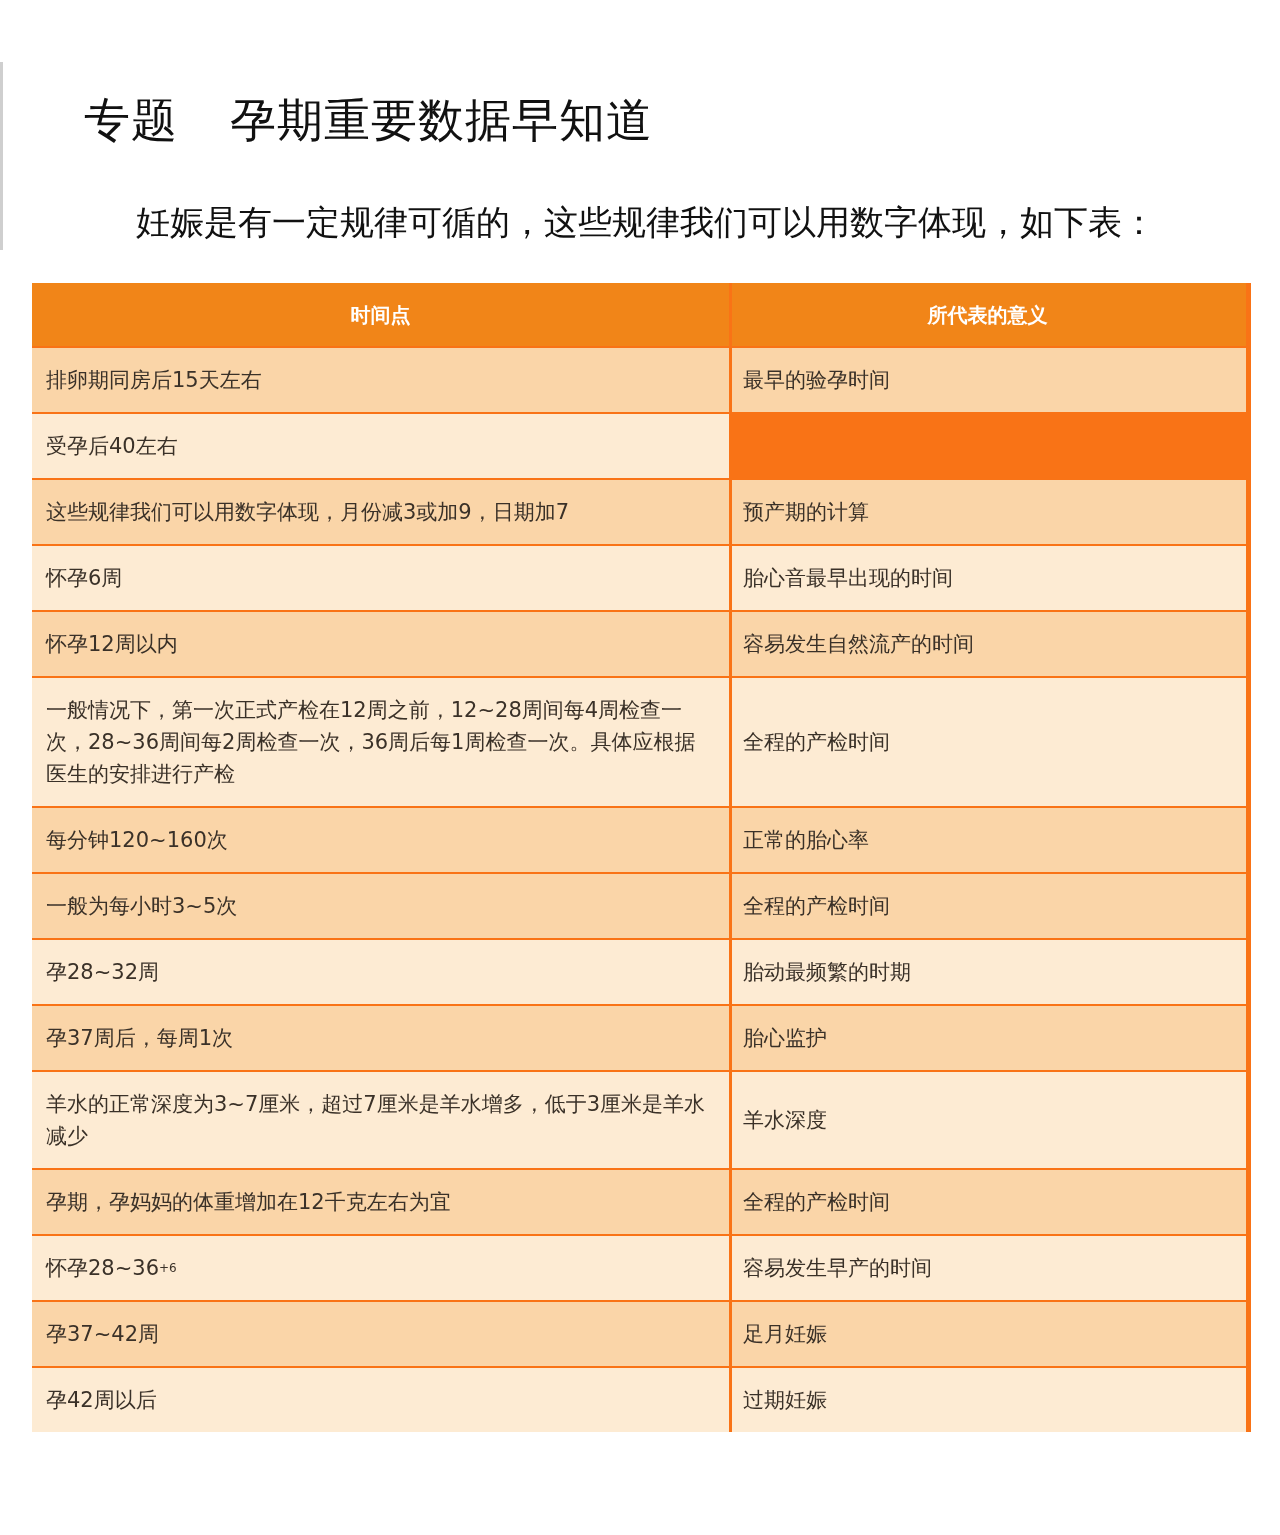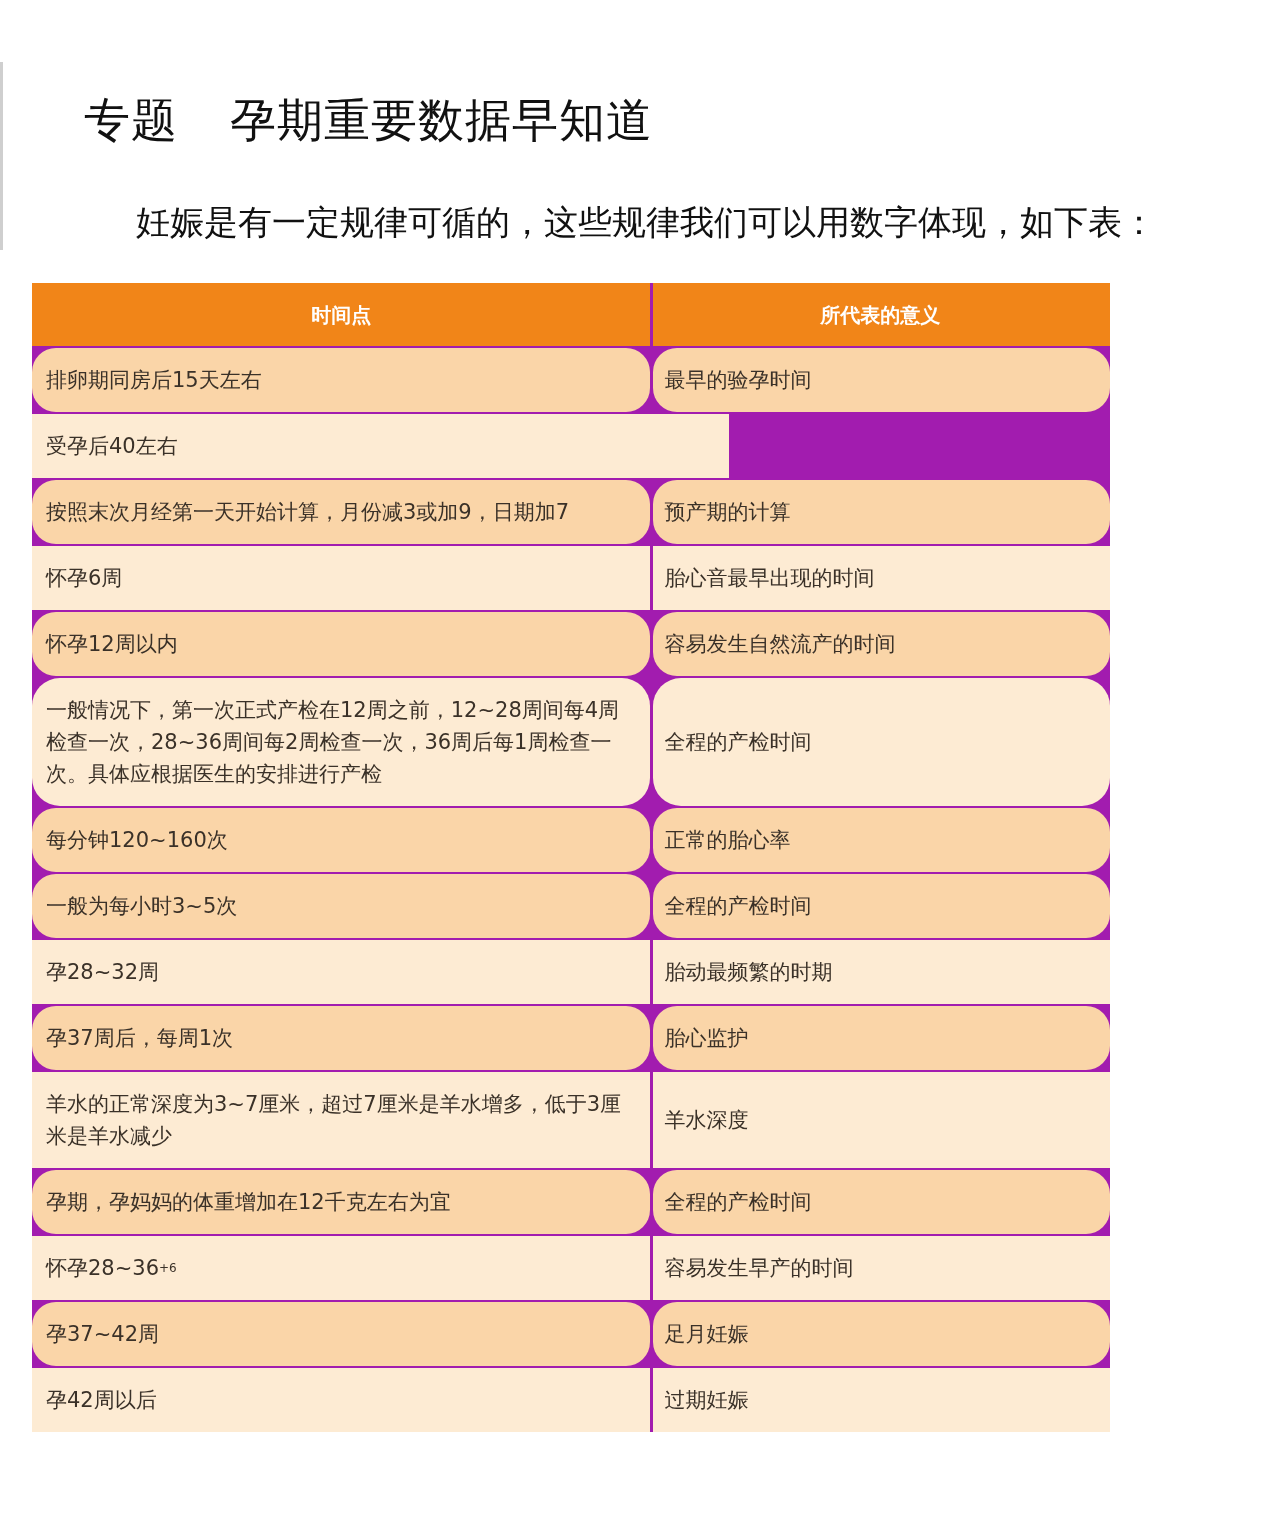"时间点" .table { background: #a21caf -> #f97316; width: 1078px -> 1219px }
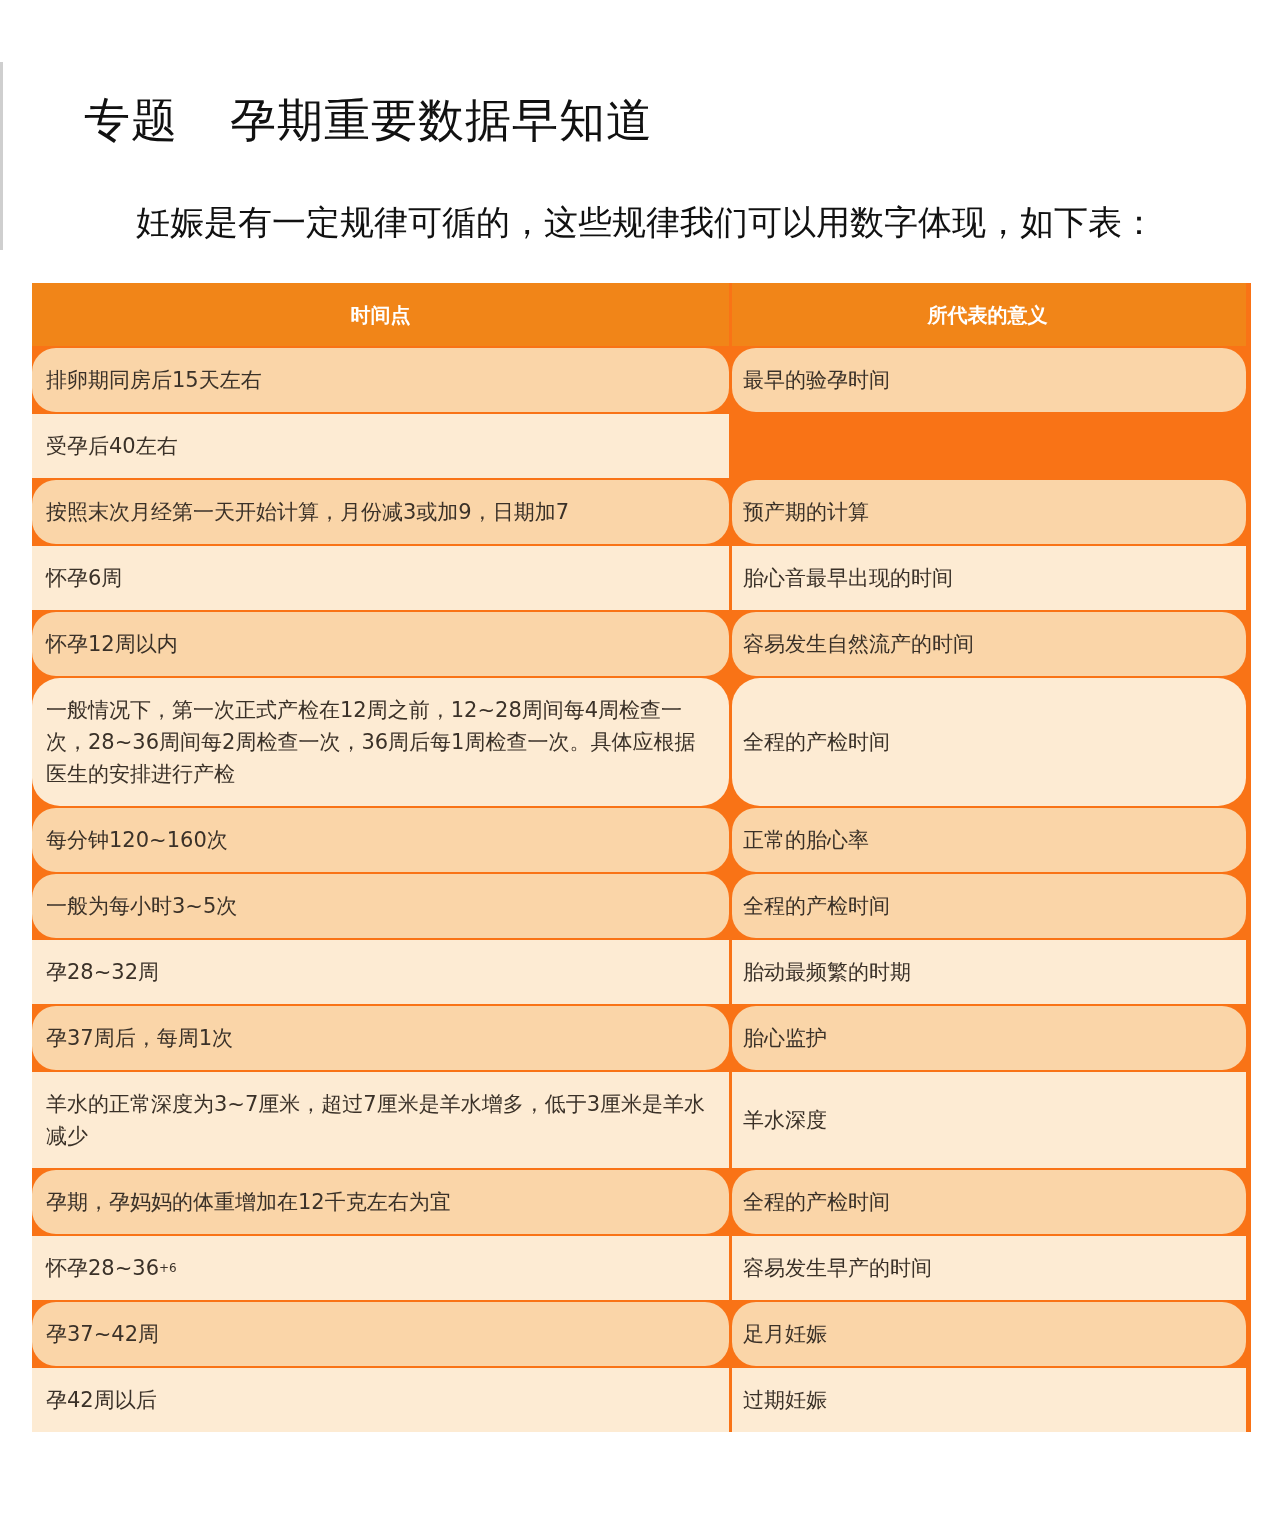"排卵期同房后15天左右" .row.dark .cell { border-radius: 24px -> none }
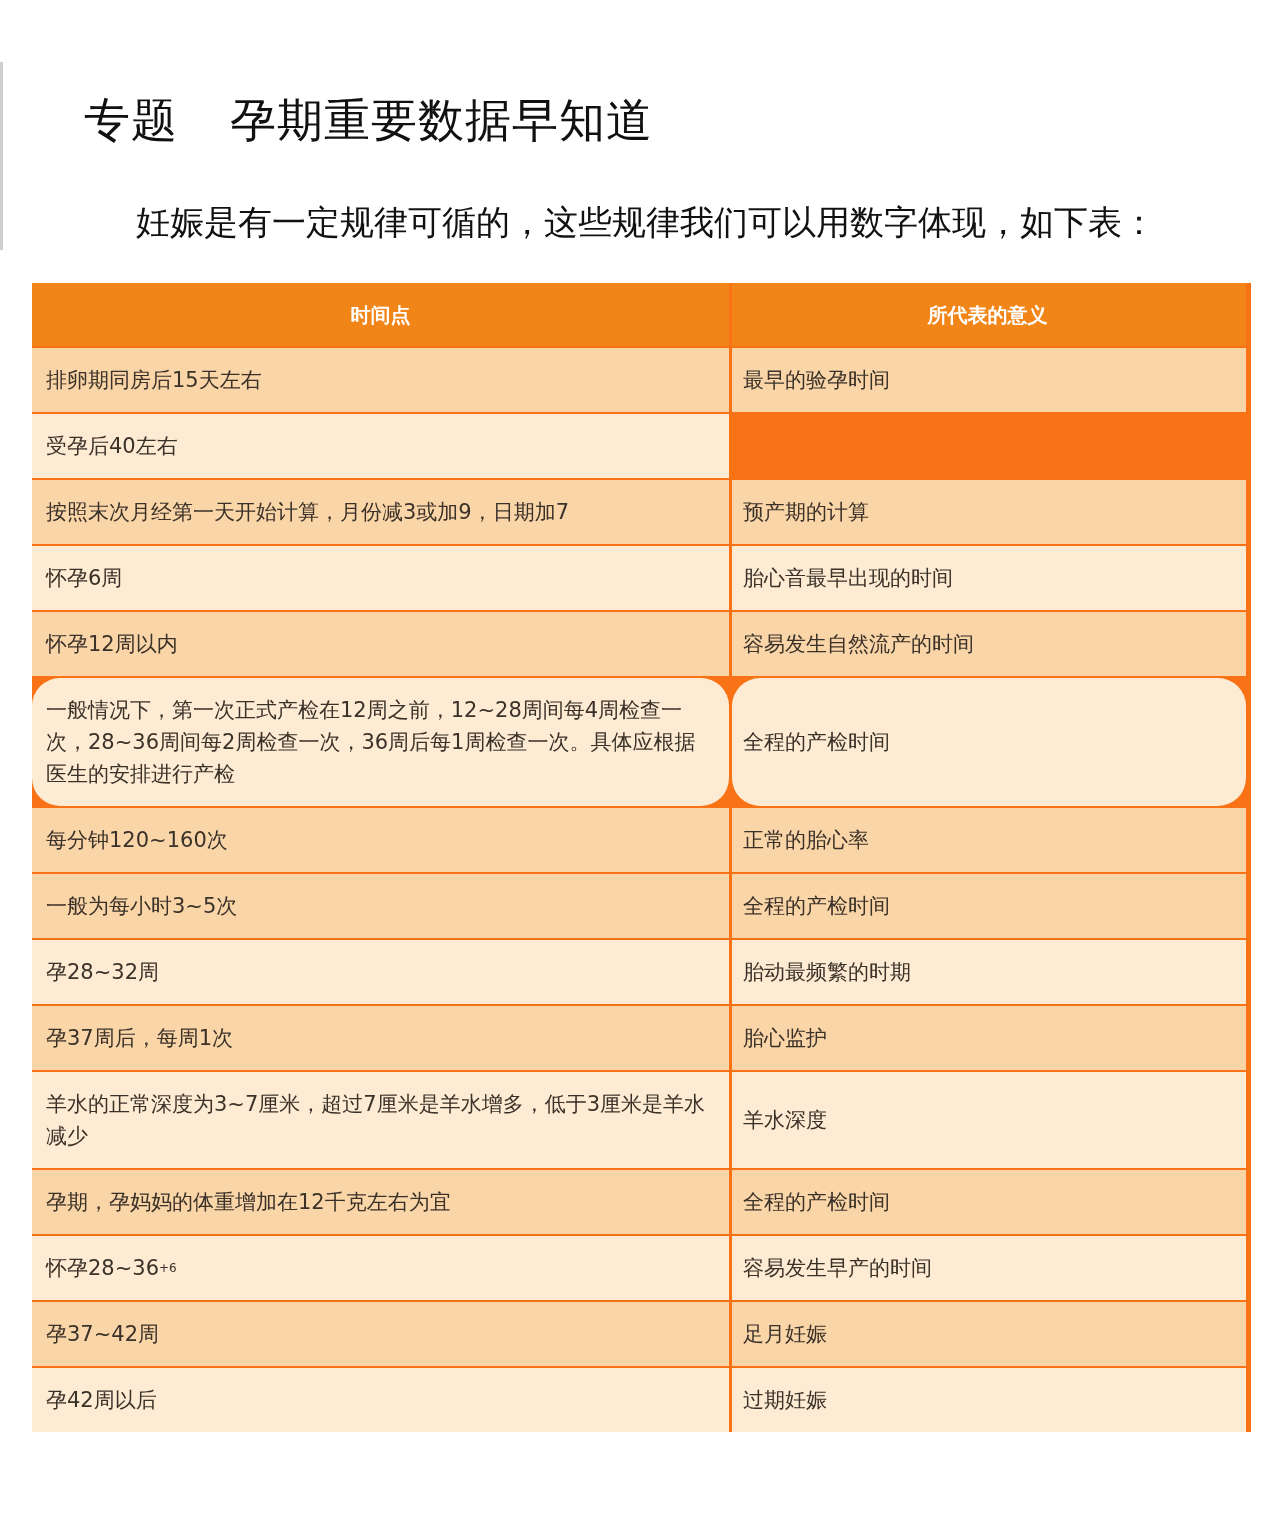"按照末次月经第一天开始计算，月份减3或加9，日期加7" div.cell { text: 按照末次月经第一天开始计算 -> 这些规律我们可以用数字体现 }
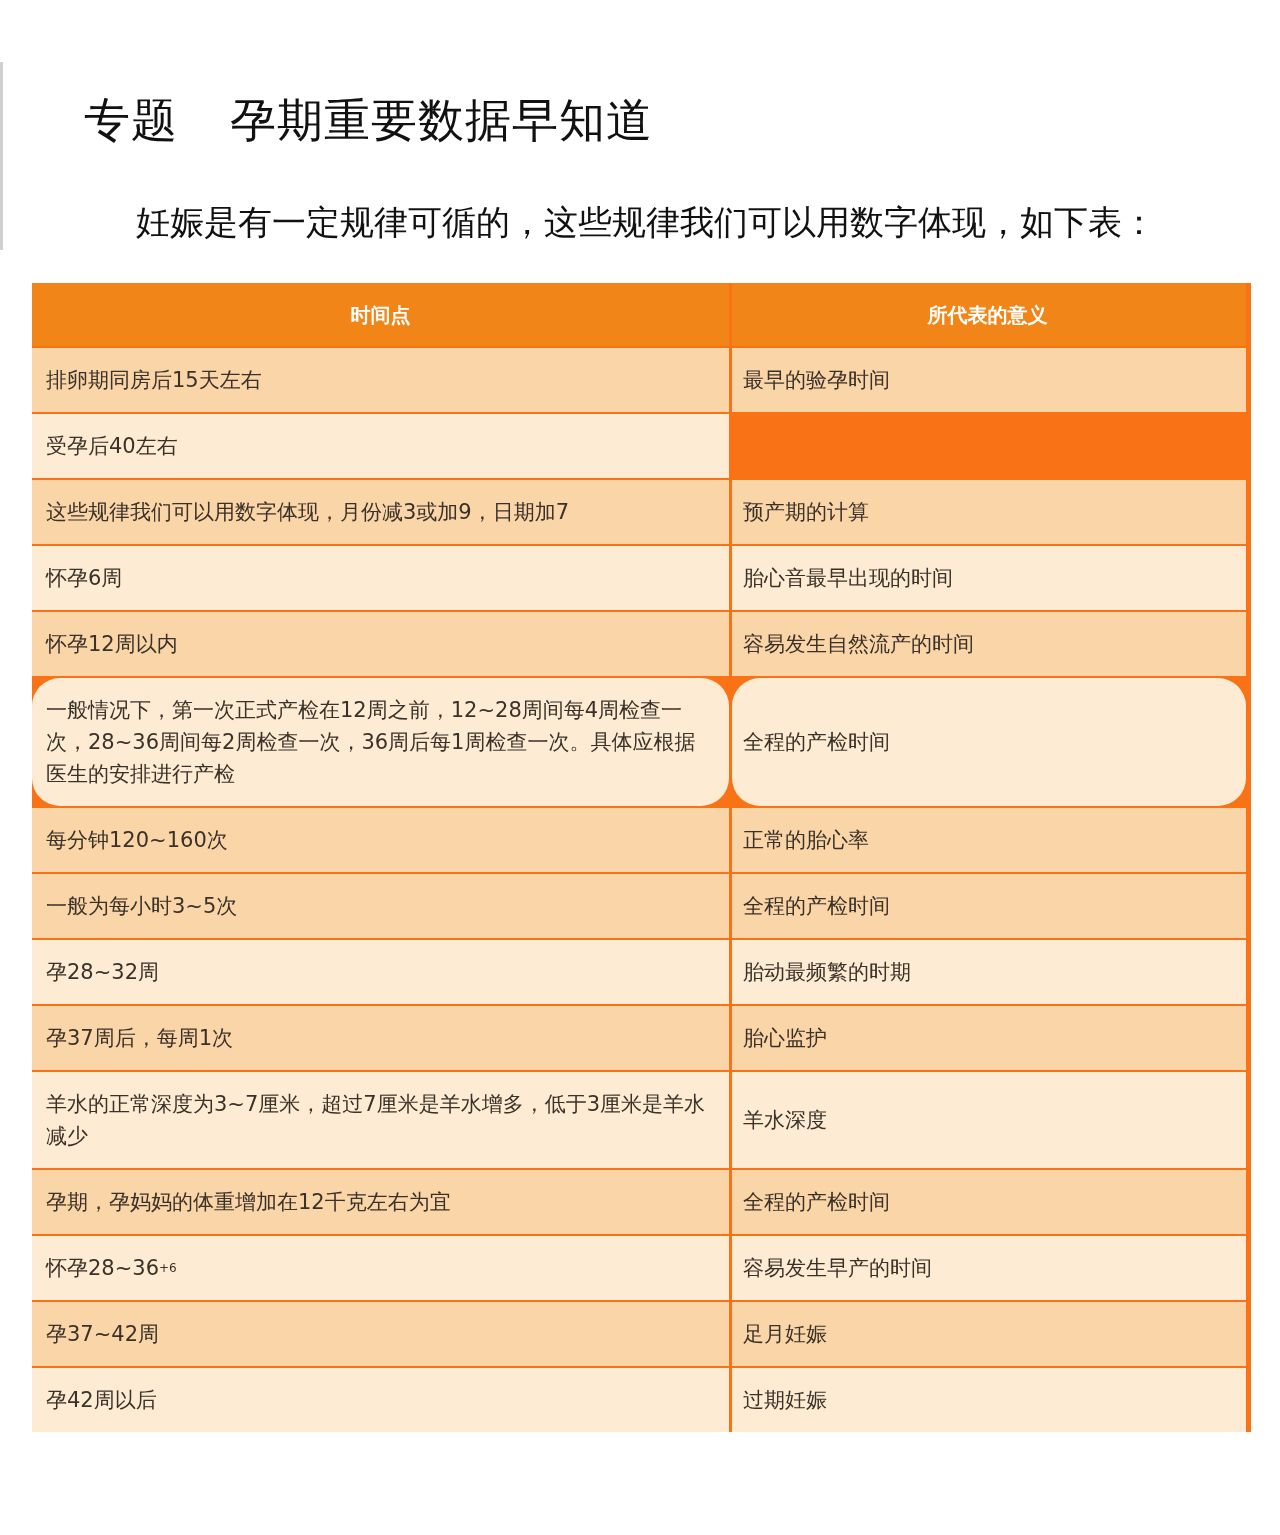"一般情况下，第一次正式产检在12周之前，12~28周间每4周检查一次，28~36" .row.tall3 .cell { border-radius: 28px -> none }
